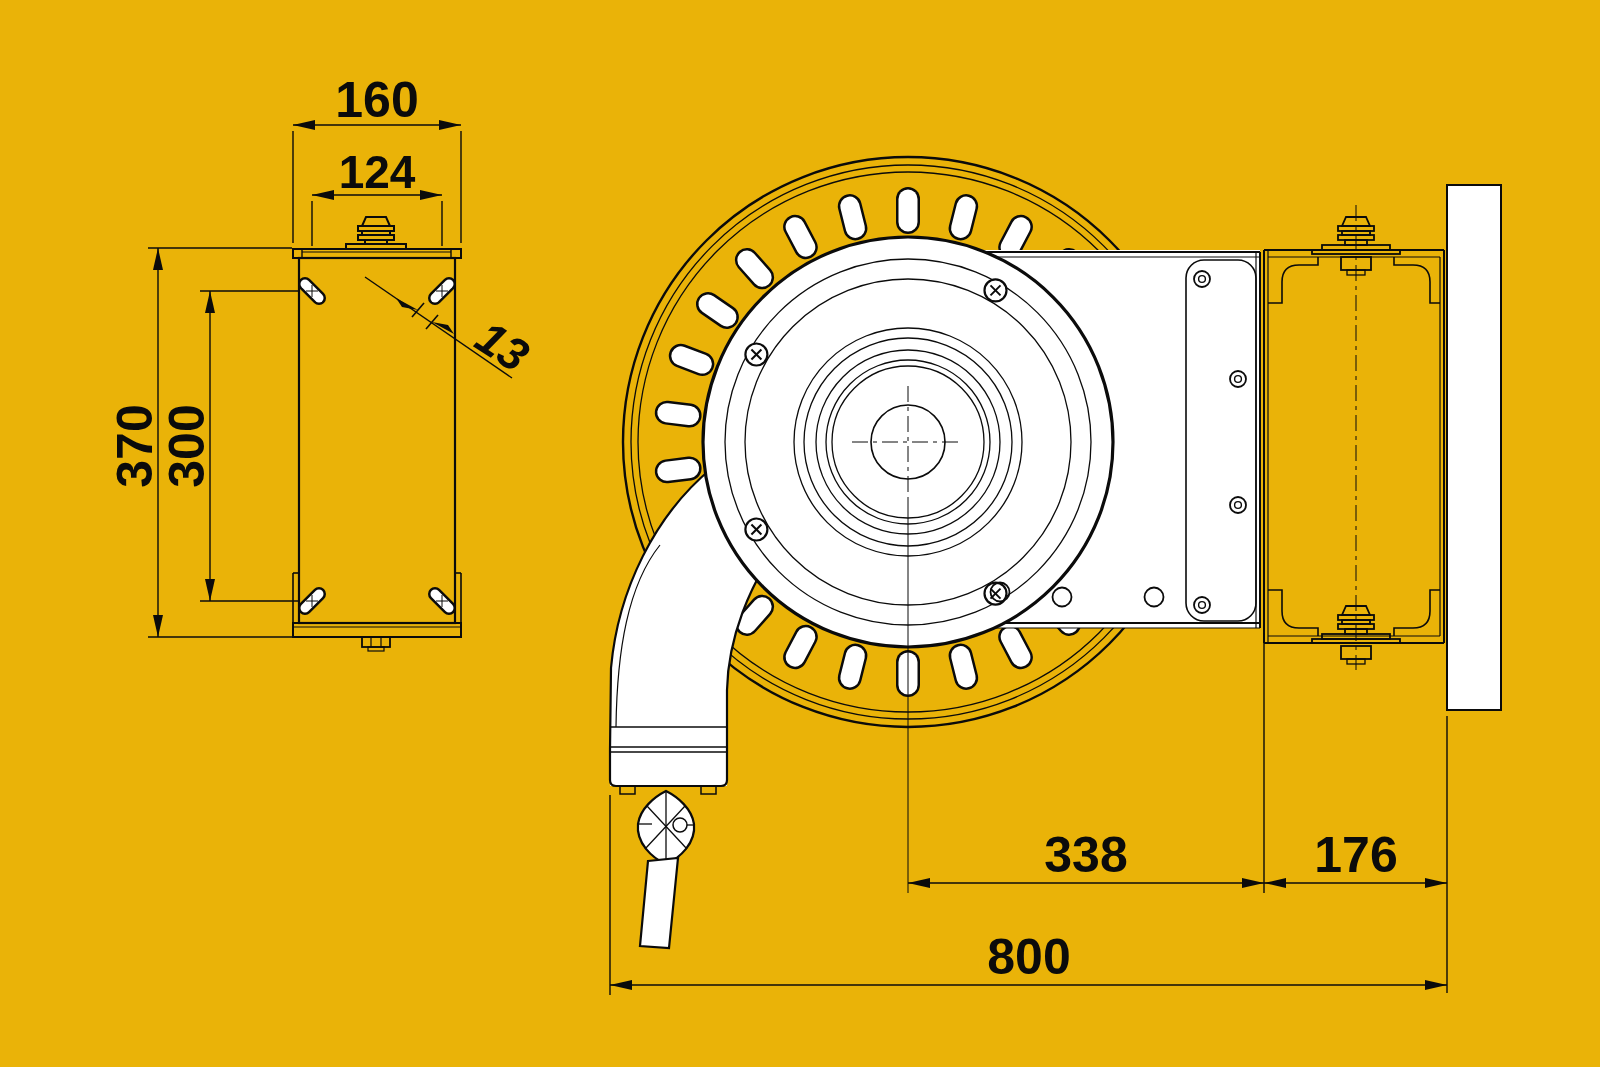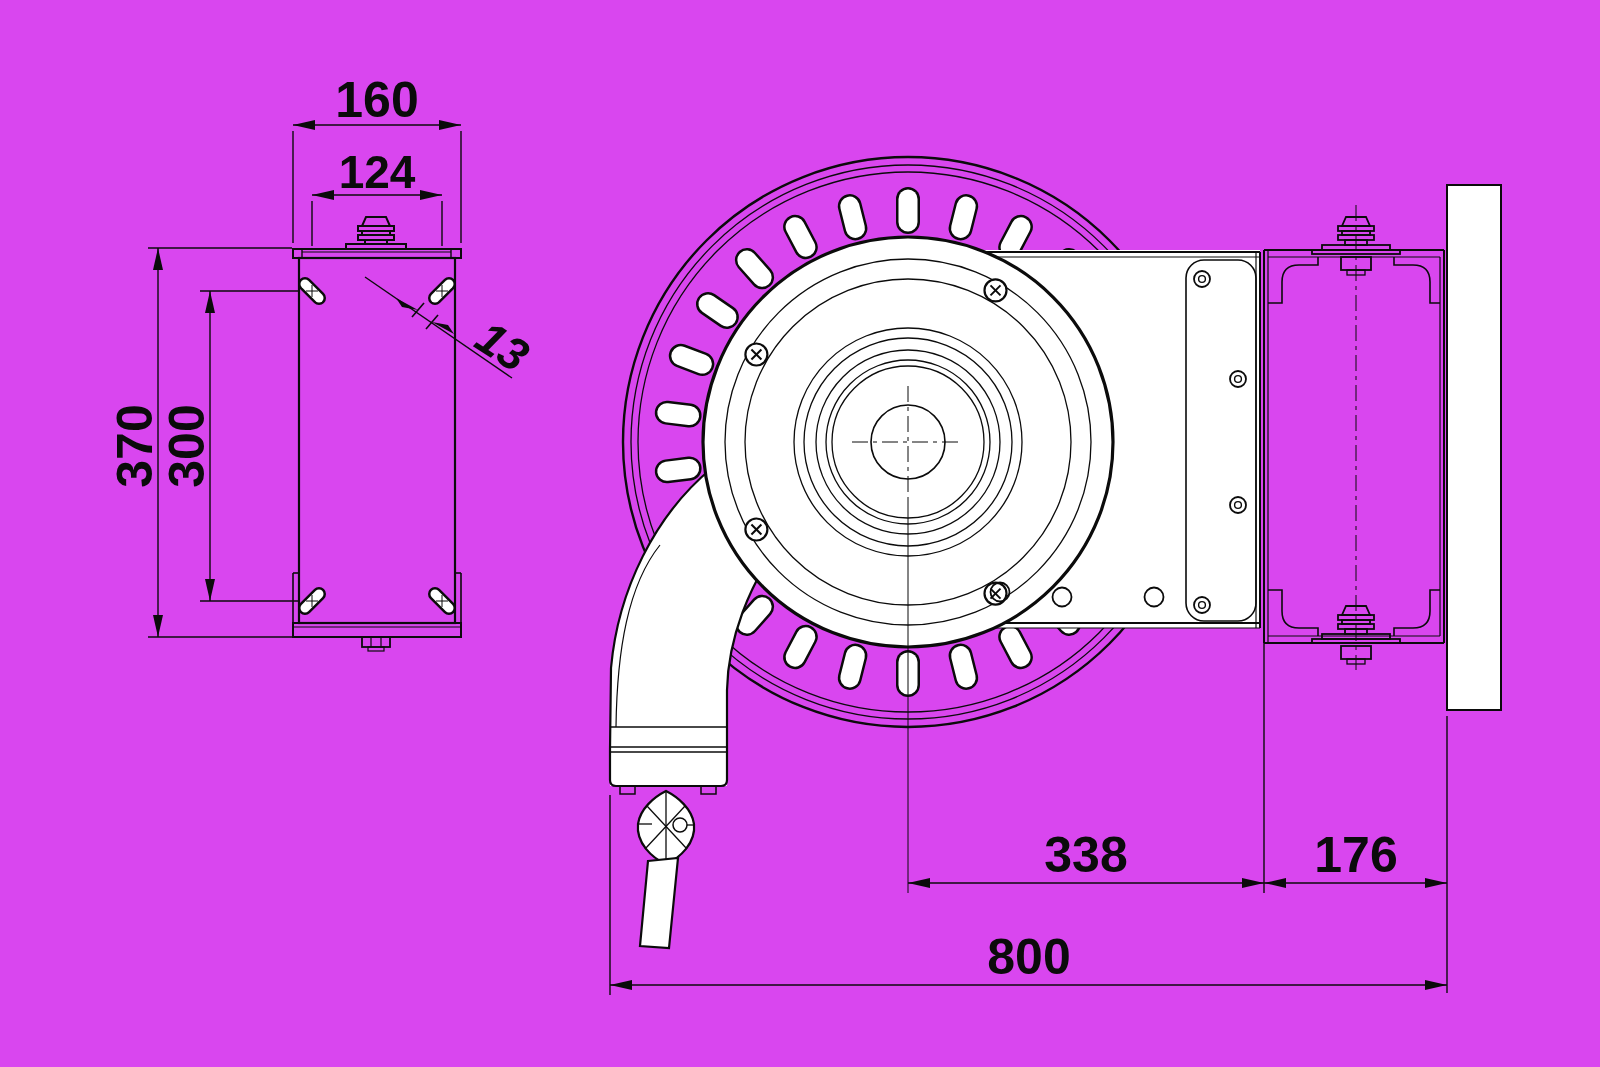"160" .stage { background: #d946ef -> #eab308 }
